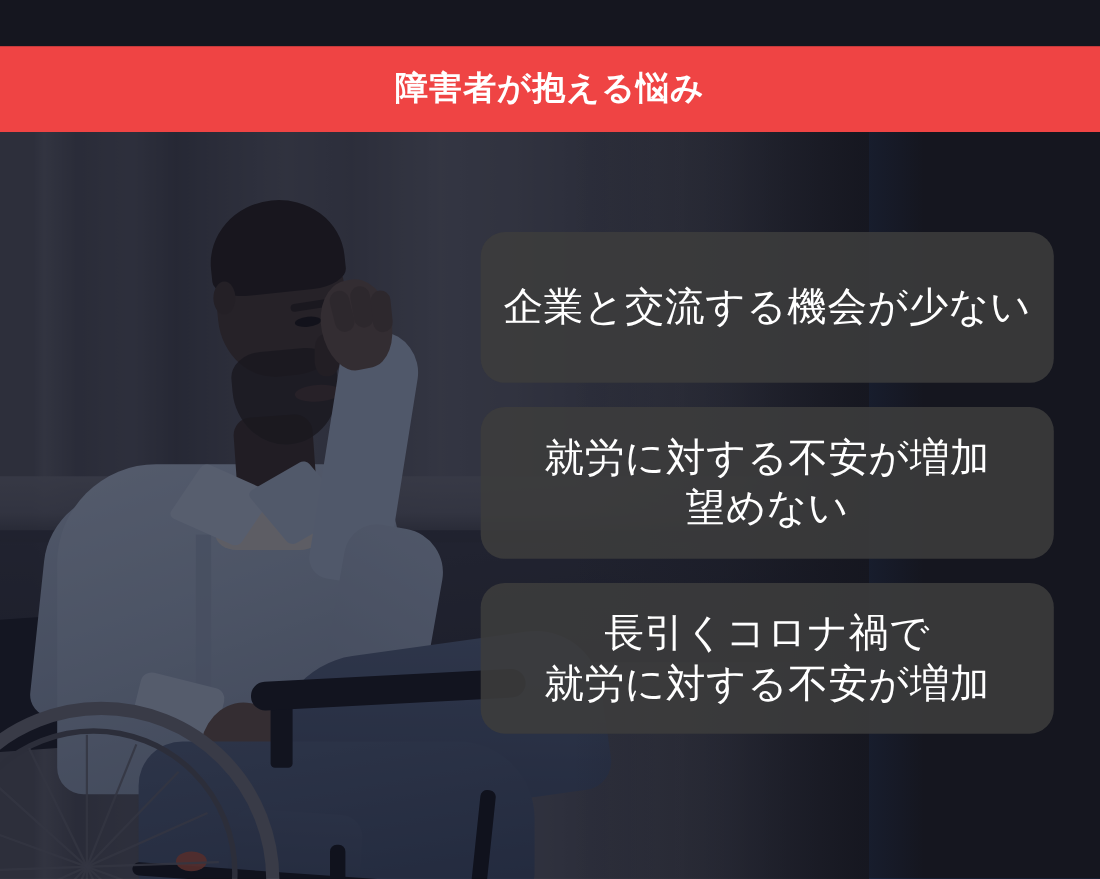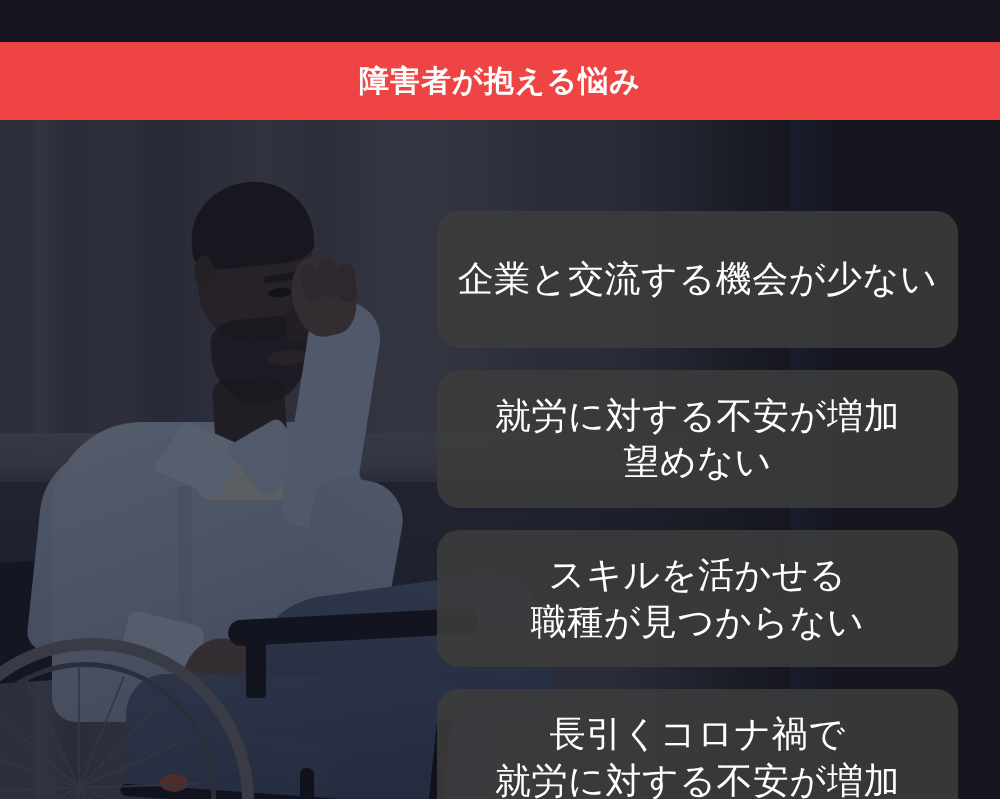"スキルを活かせる" div.card { html: <div> <div>スキルを活かせる 職種が見つからない</div> </div> -> none }
